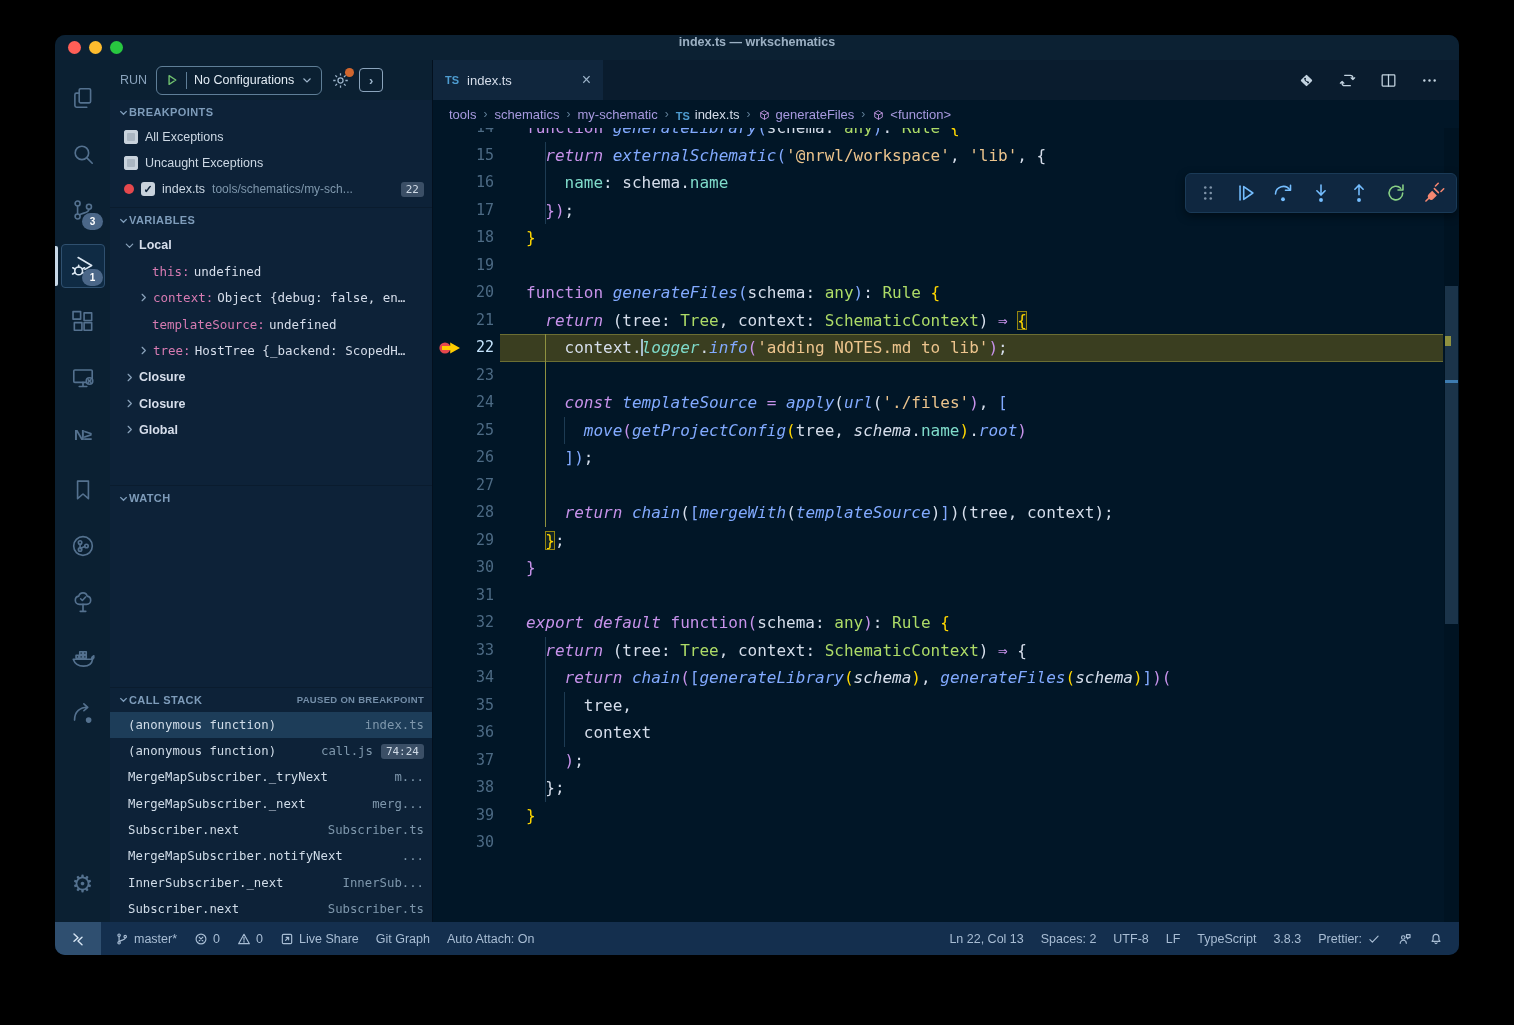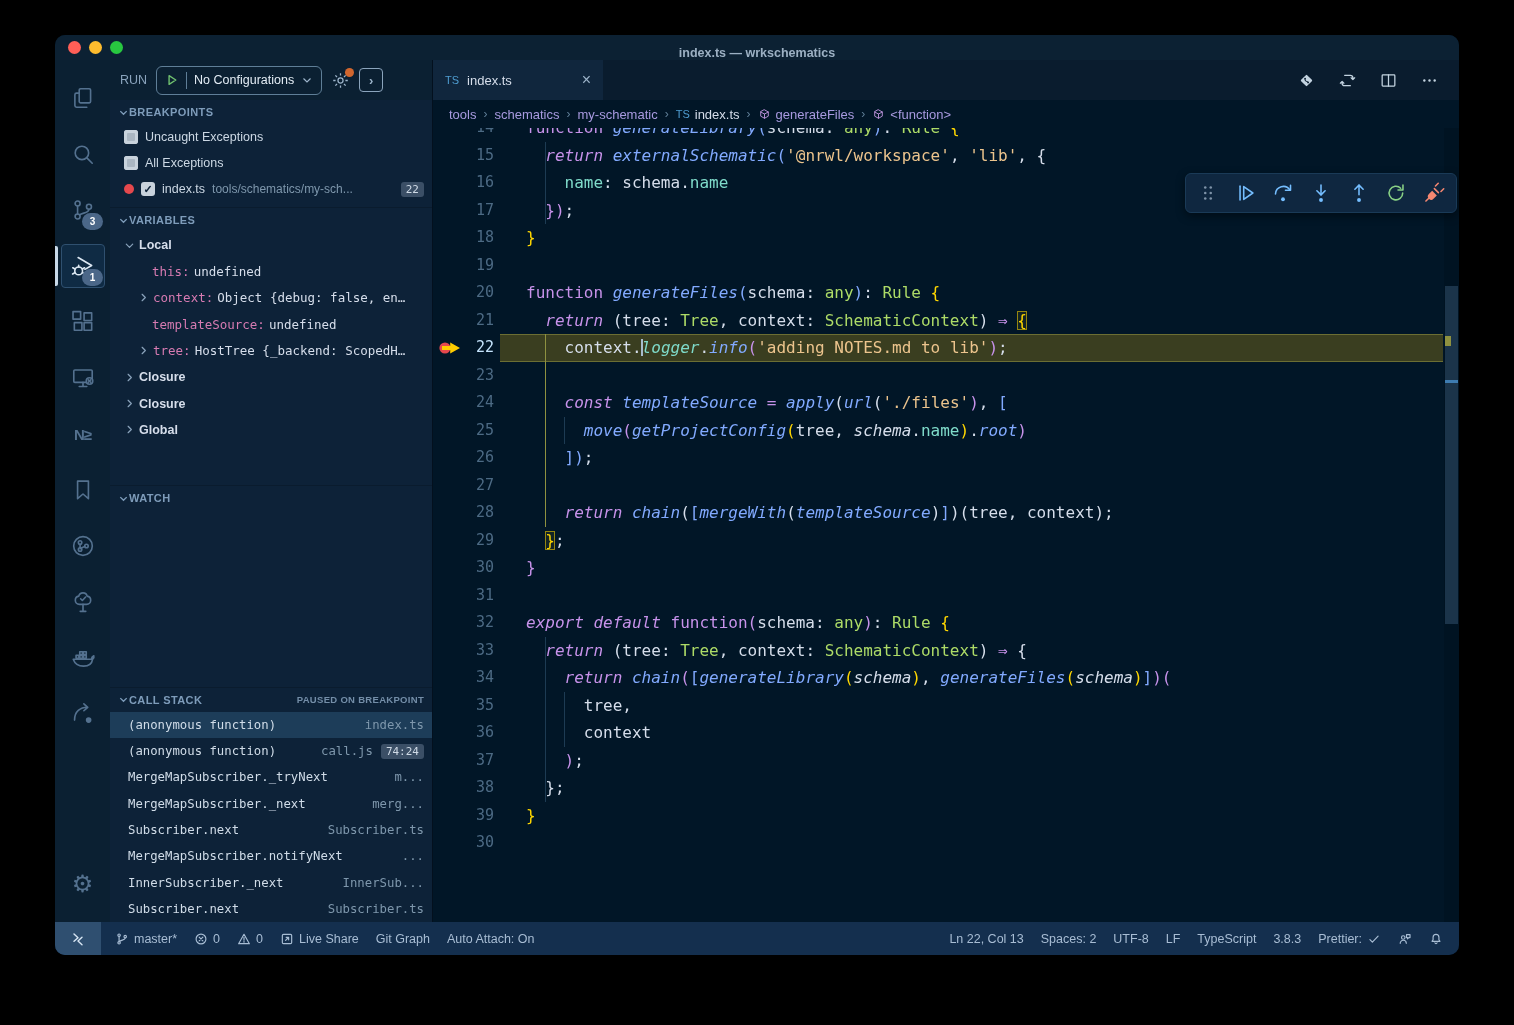"index.ts — wrkschematics" .titlebar { align-items: flex-end -> flex-start }
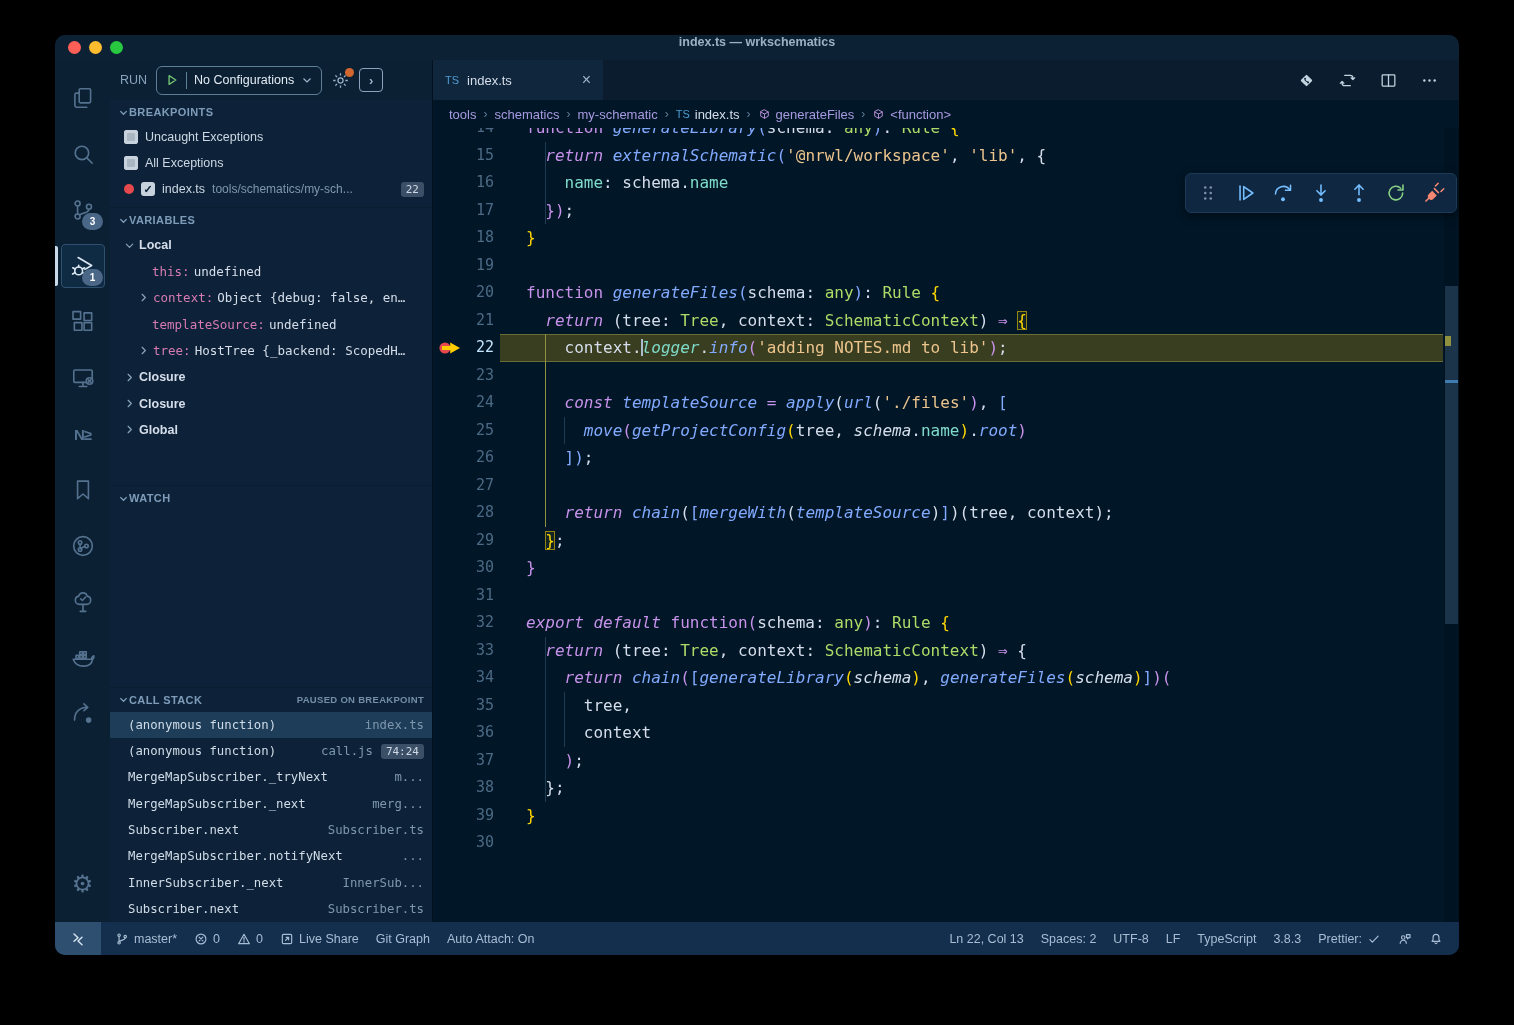"TS" .ts-ico { font-weight: 400 -> 700 }
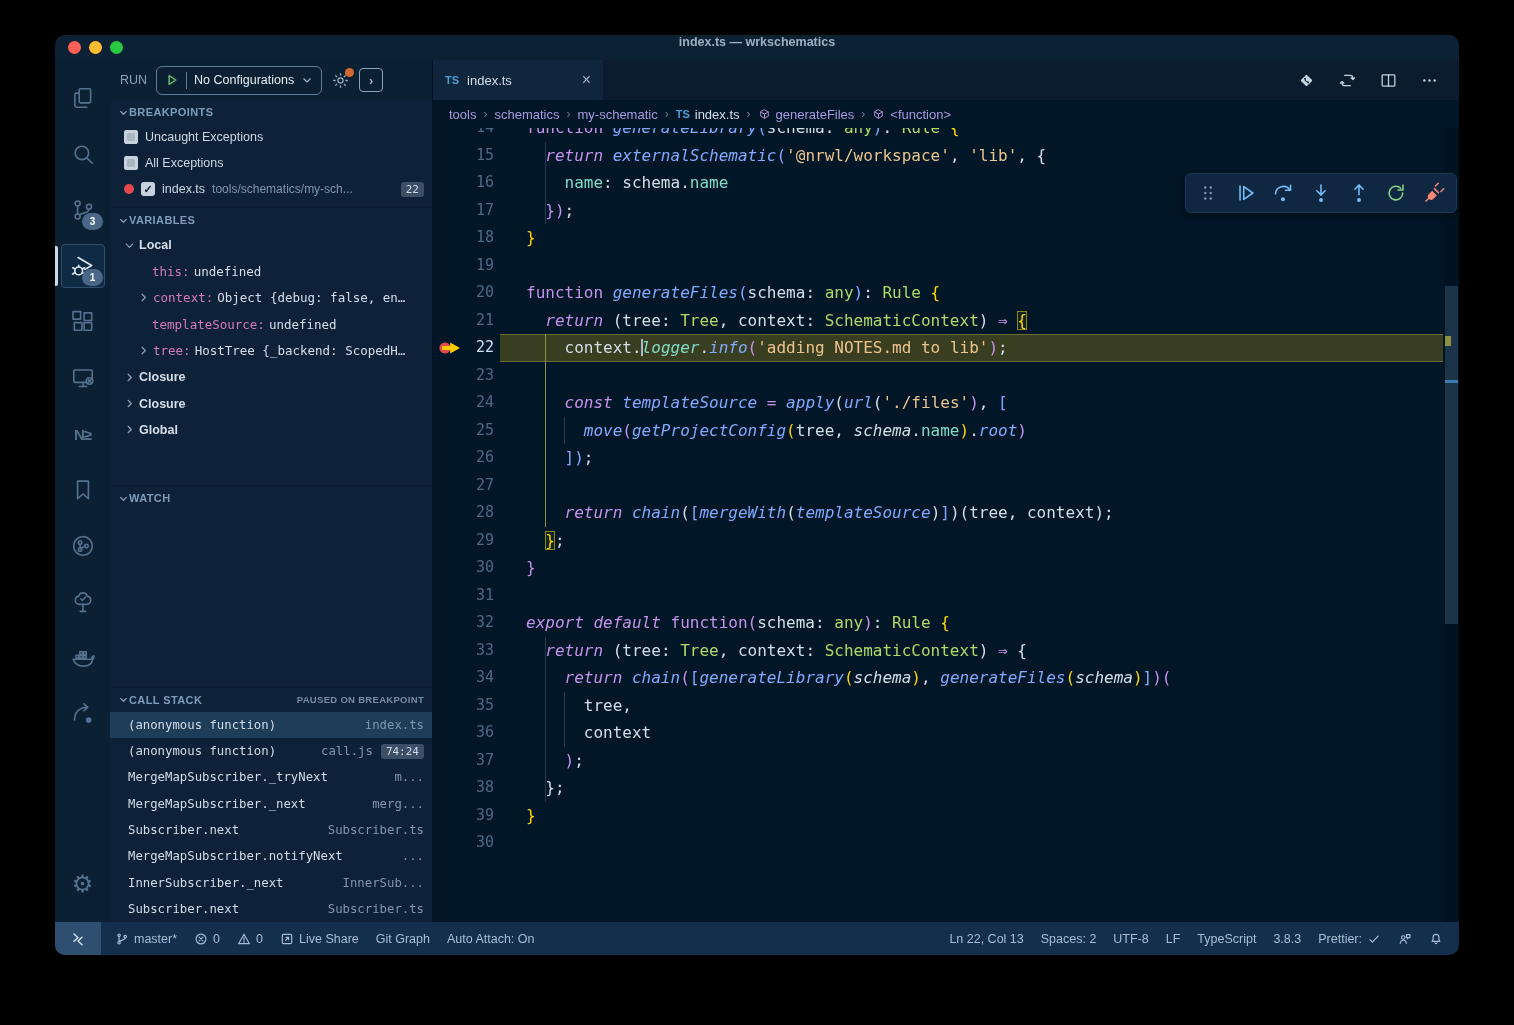"tools" .bc-item { align-items: center -> flex-end }
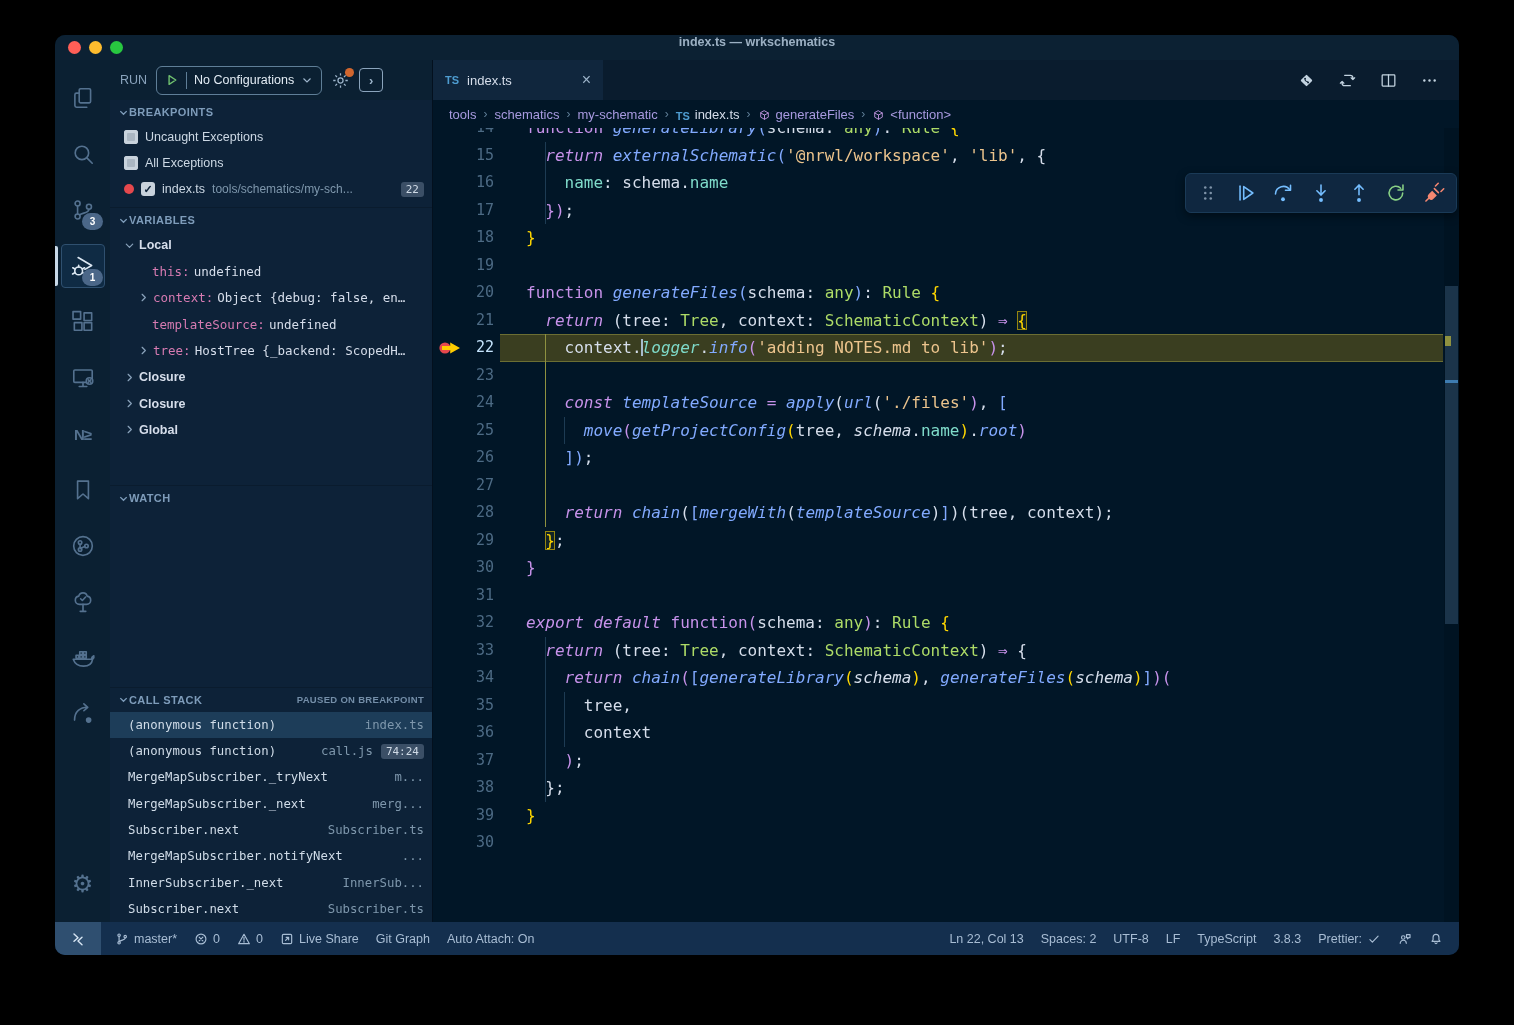"Uncaught Exceptions" div.bp-row { order: before "All Exceptions" -> after "All Exceptions" }
